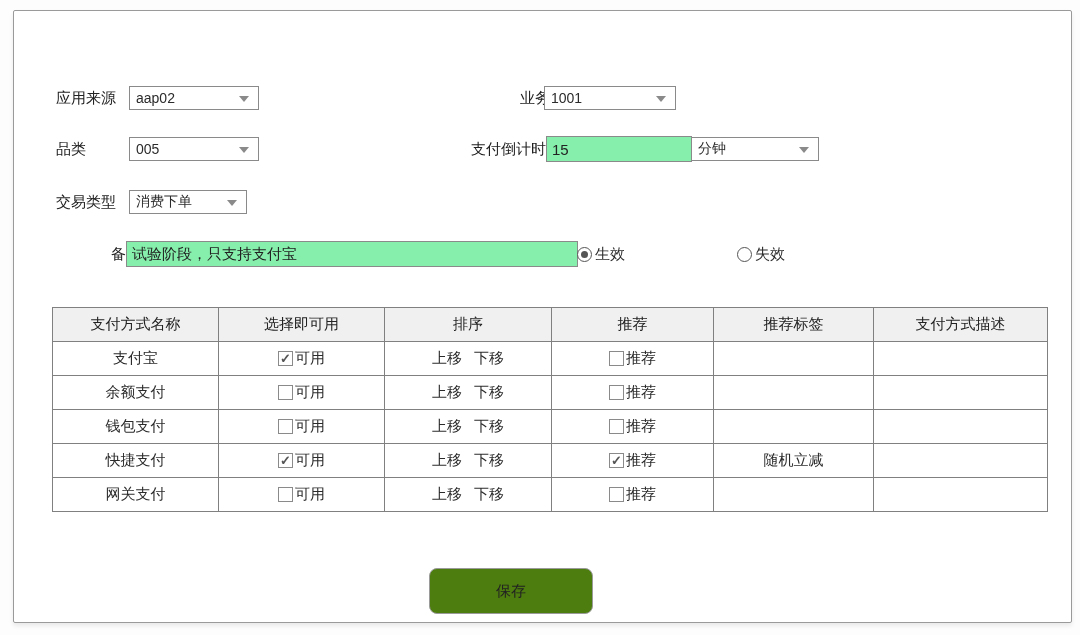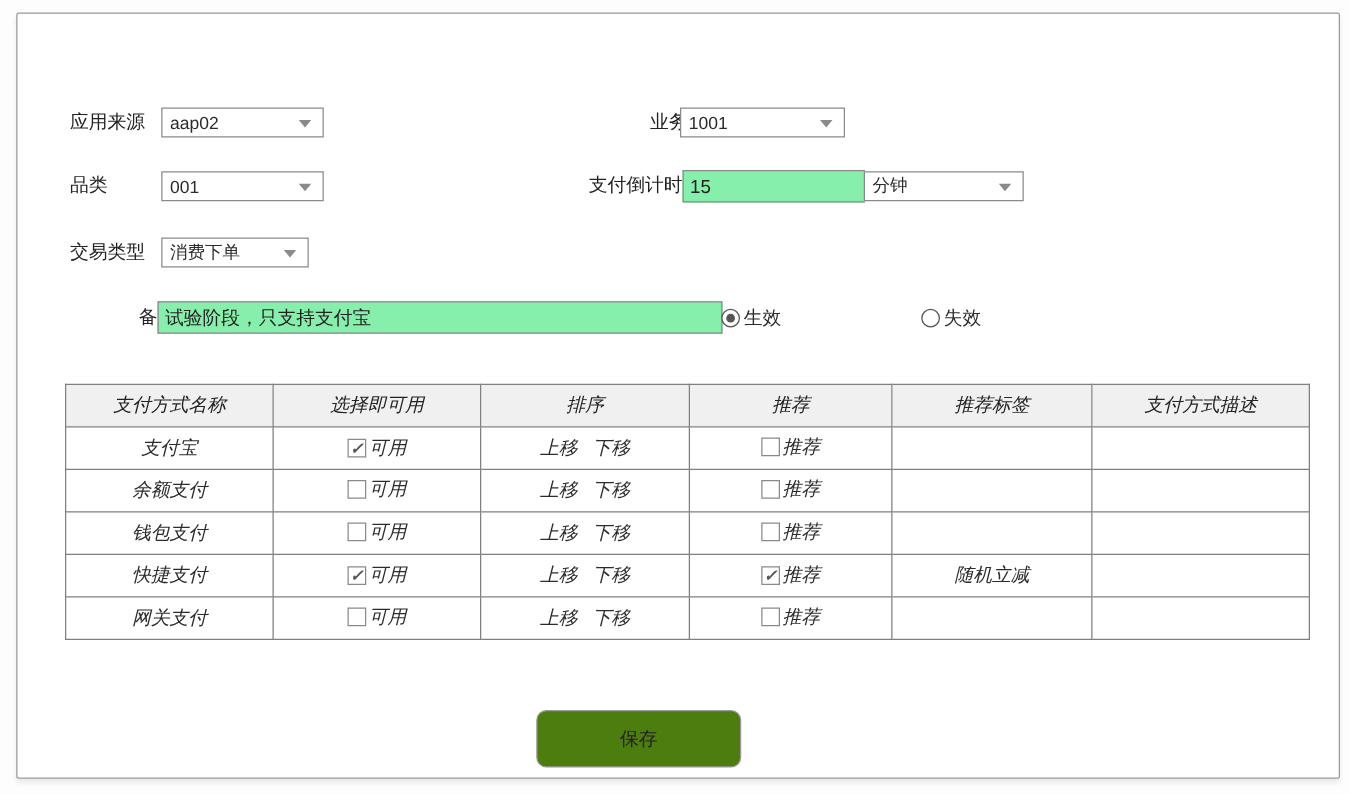"001" span { text: 001 -> 005 }
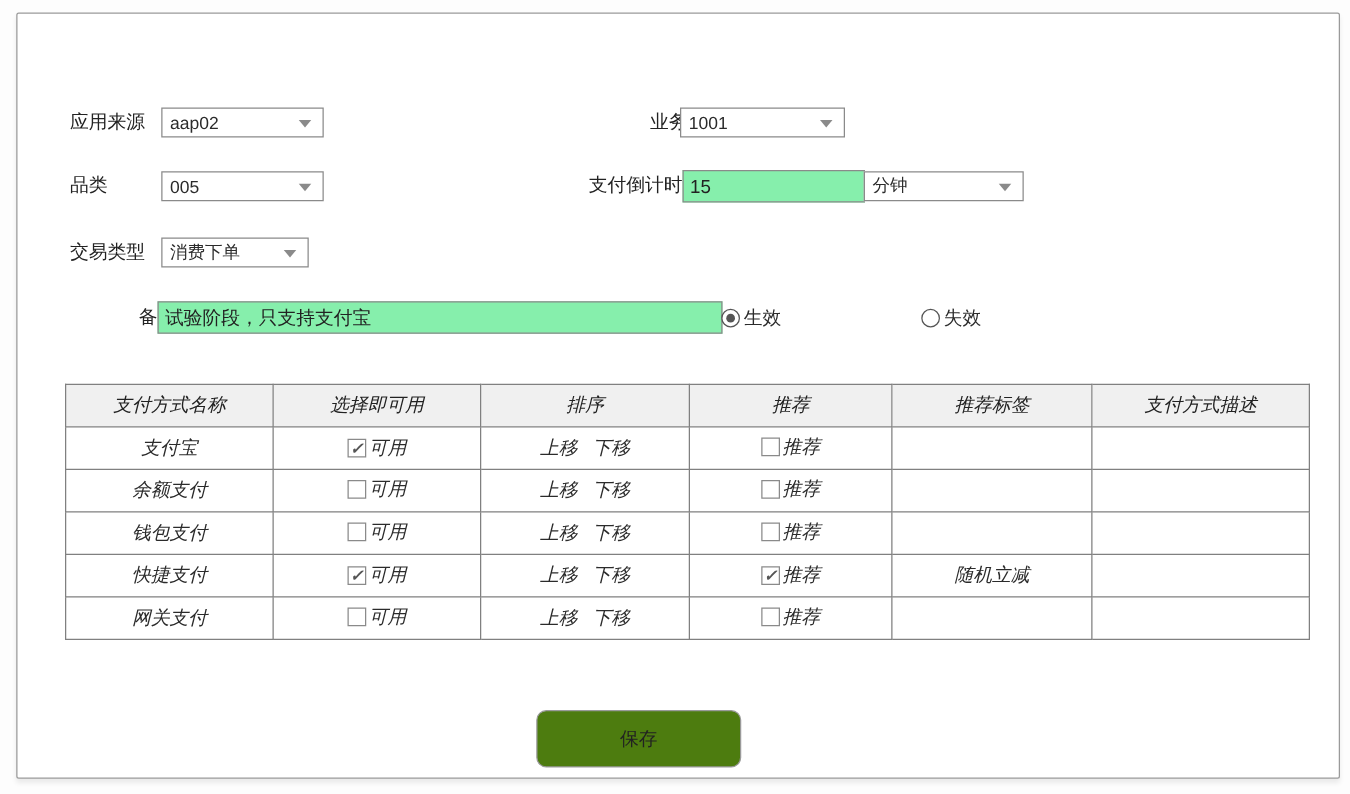"支付方式名称" .paytable th, .paytable td { font-style: italic -> none }
